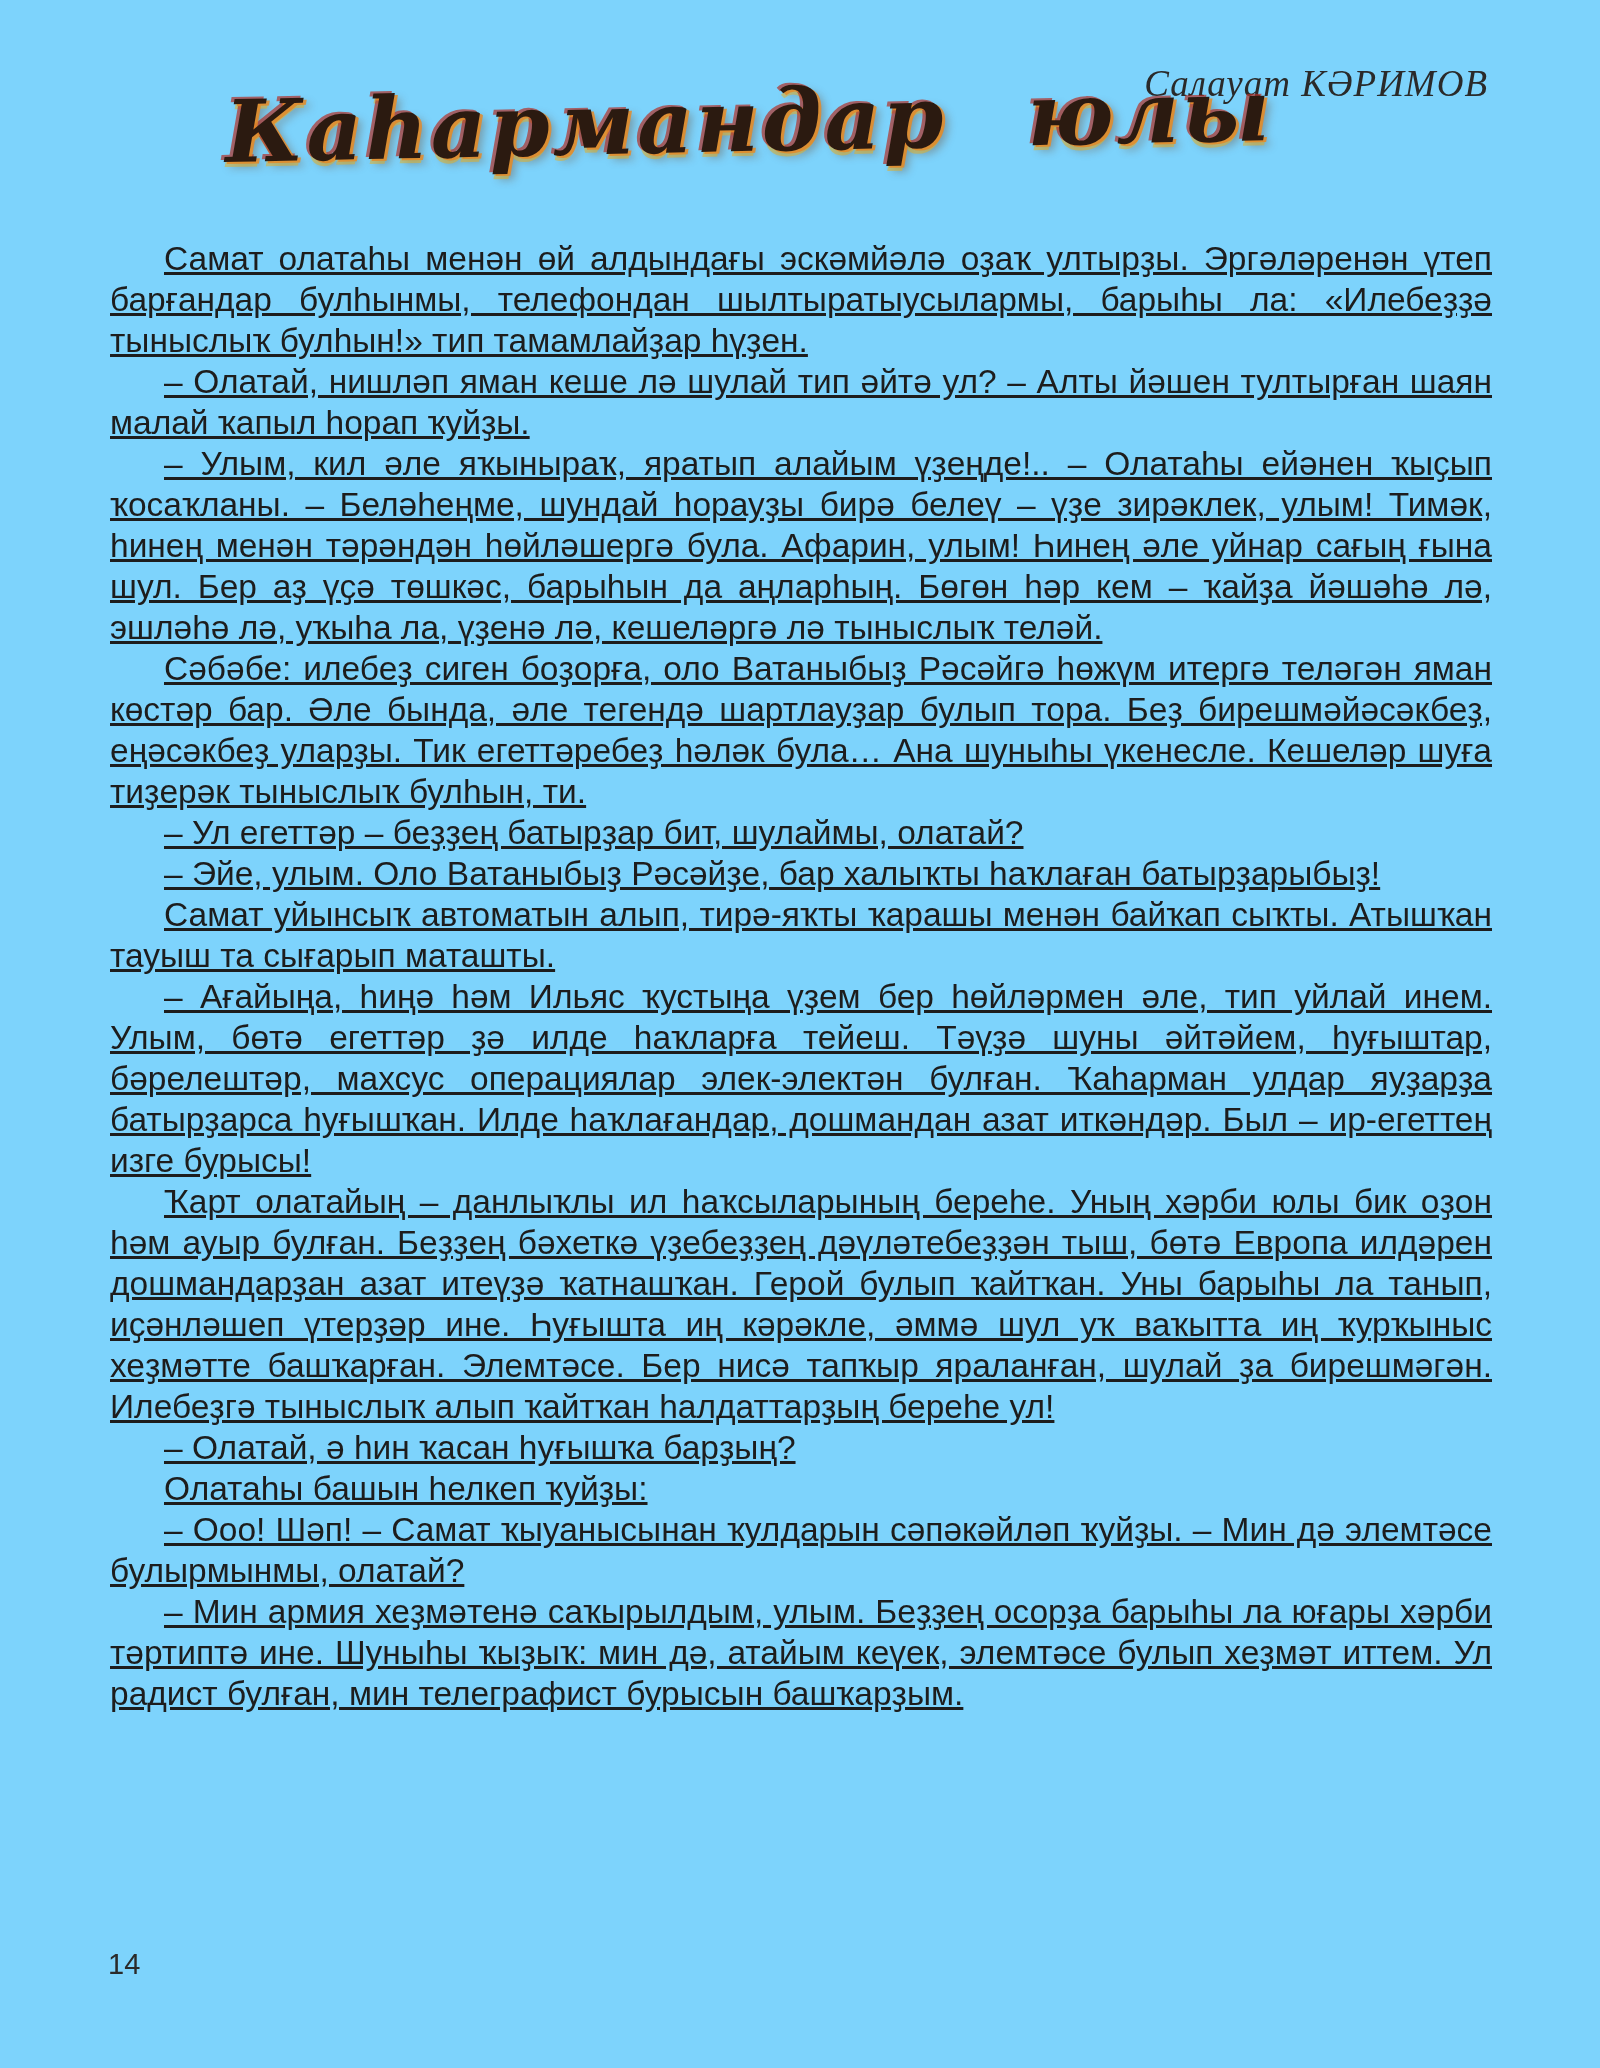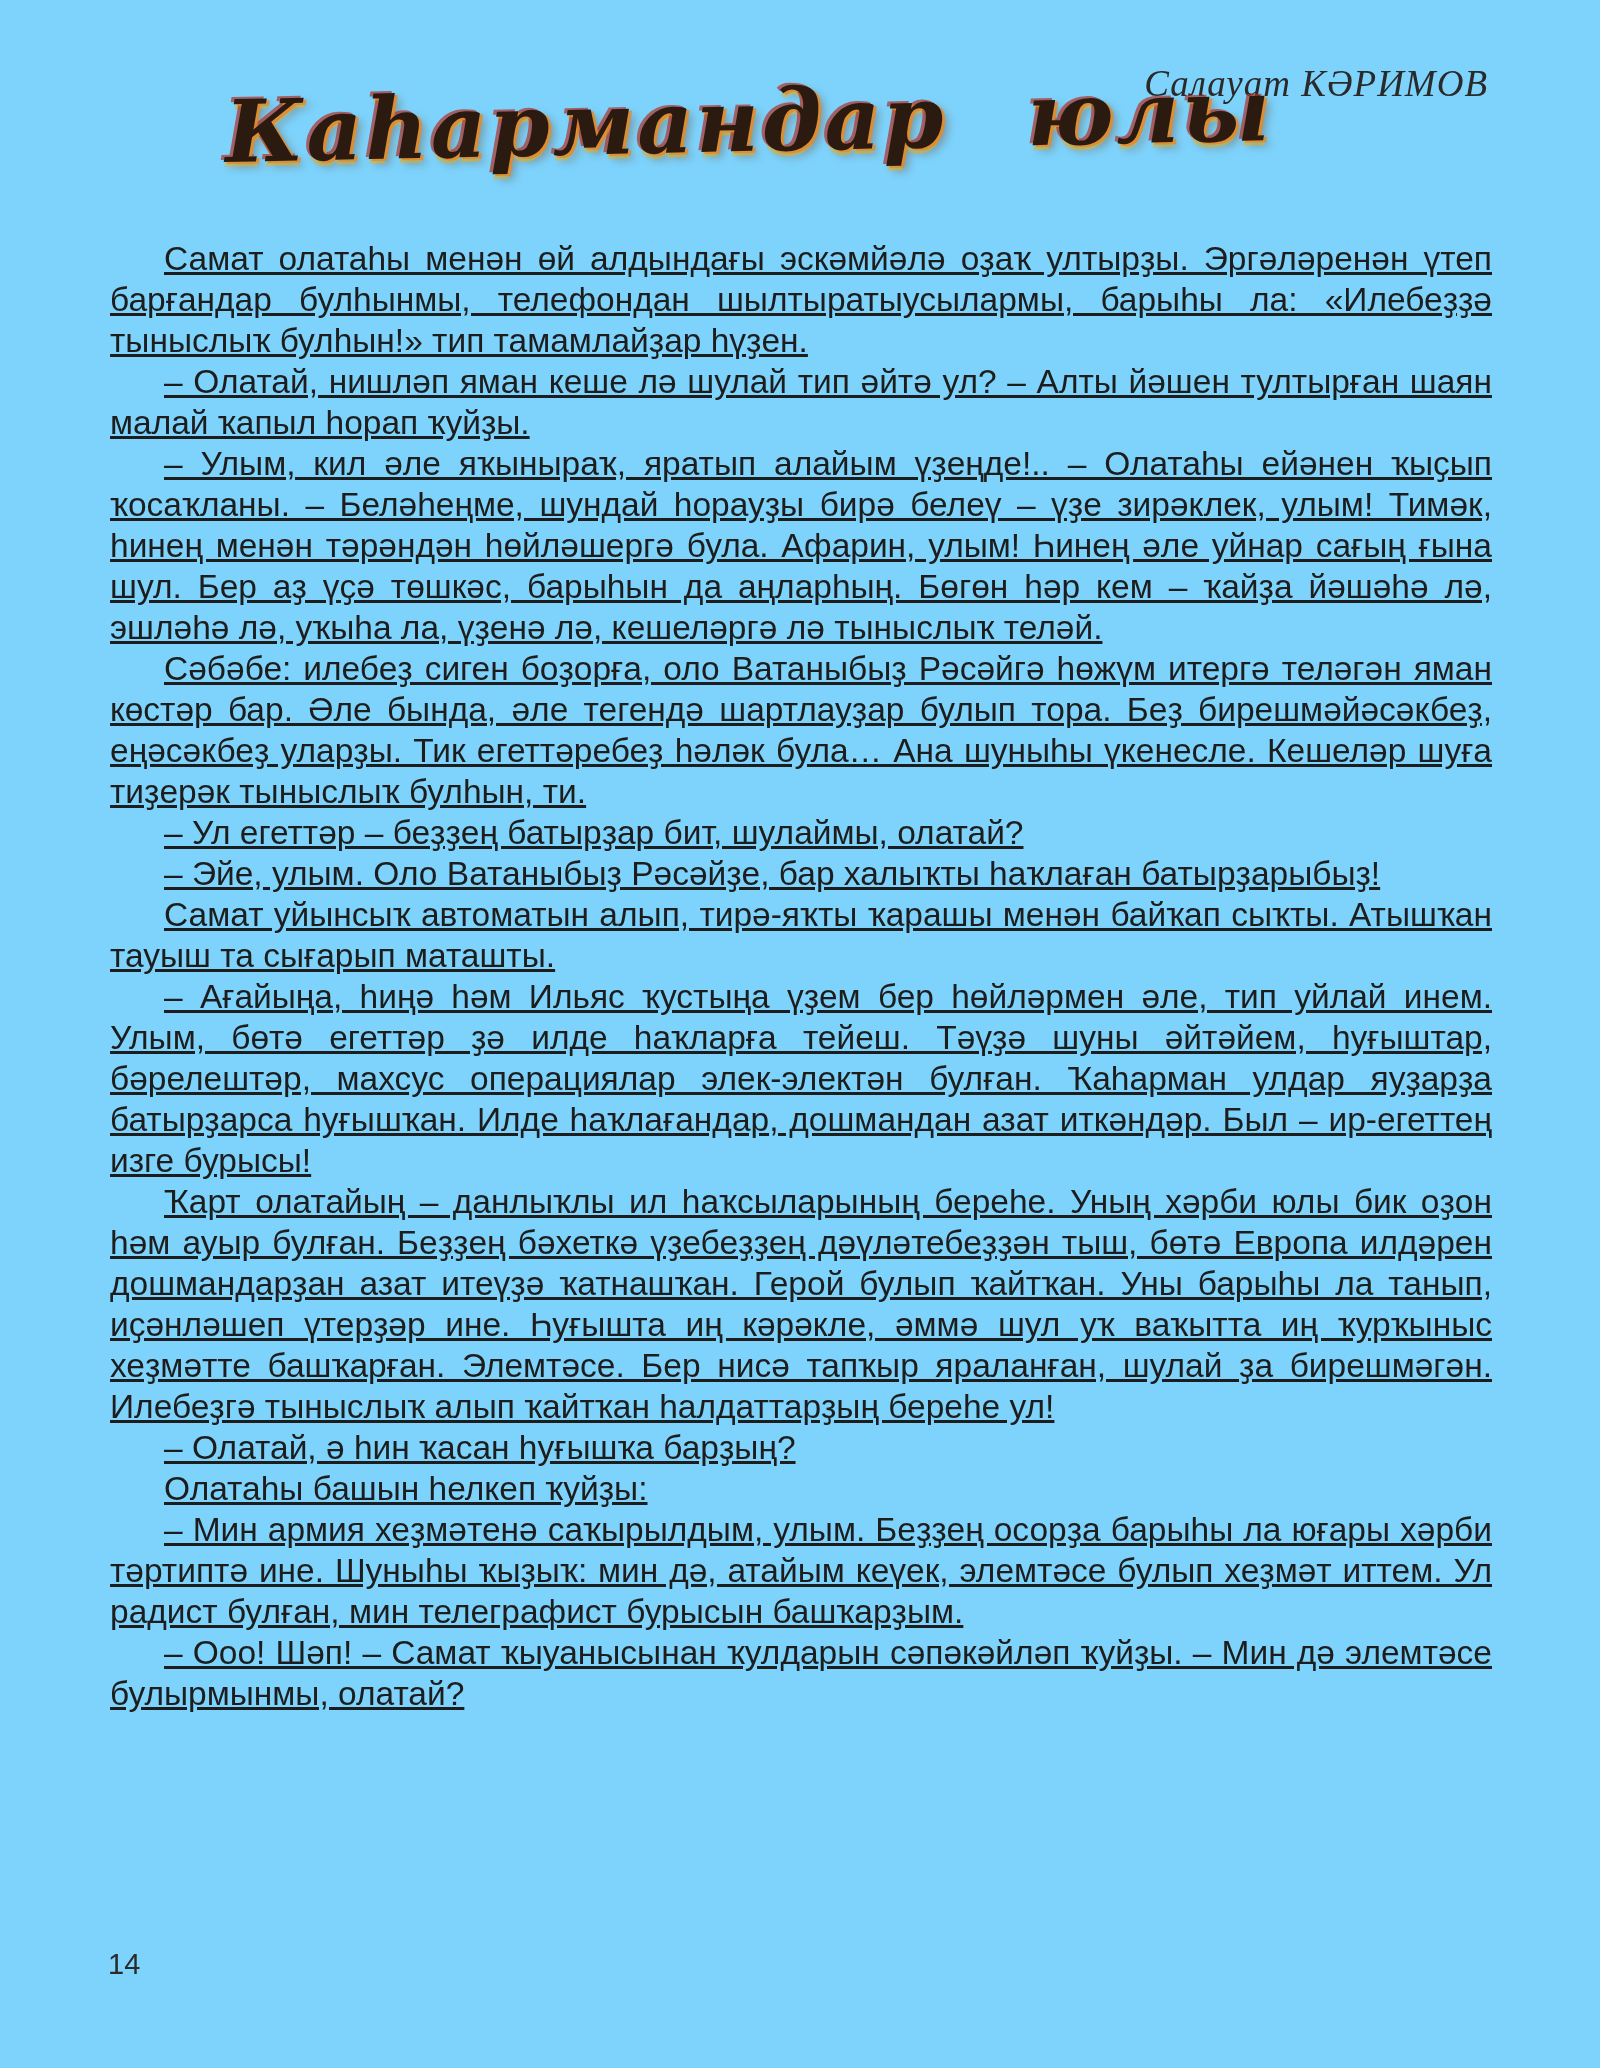"– Мин армия хеҙмәтенә саҡырылдым," p.body-para { order: before "– Ооо! Шәп! – Самат" -> after "– Ооо! Шәп! – Самат" }
